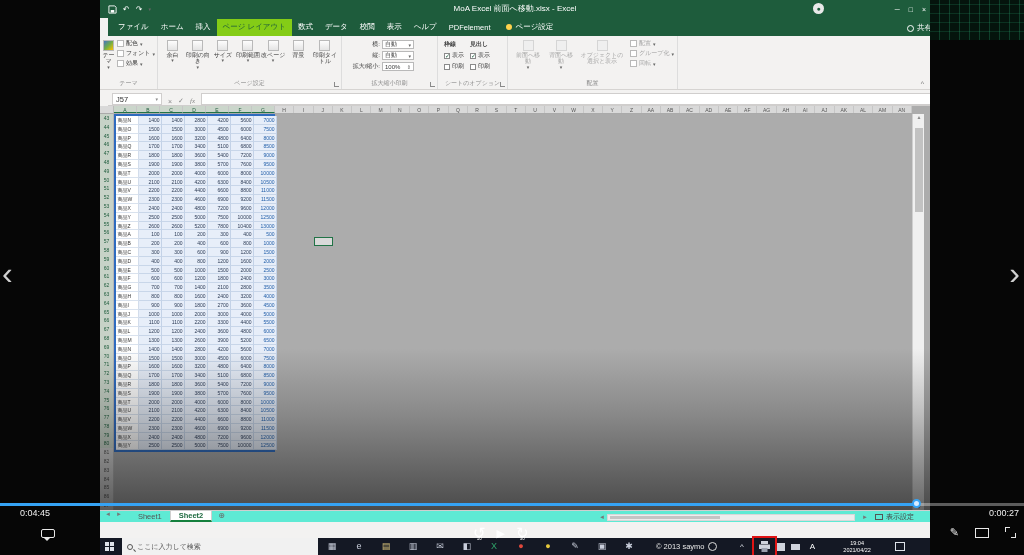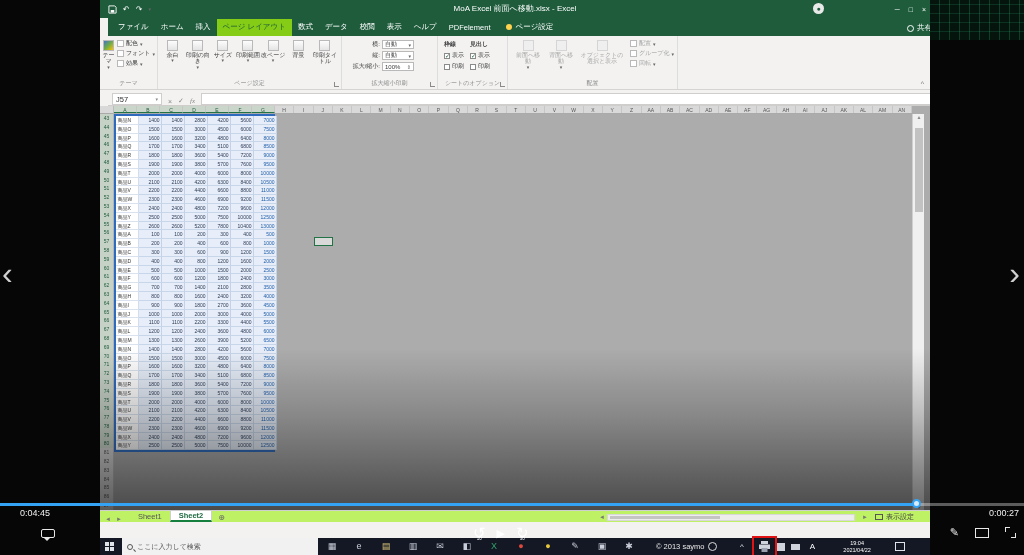"Sheet1" .tabbar { align-items: flex-end -> flex-start; background: #bef264 -> #5eead4 }
